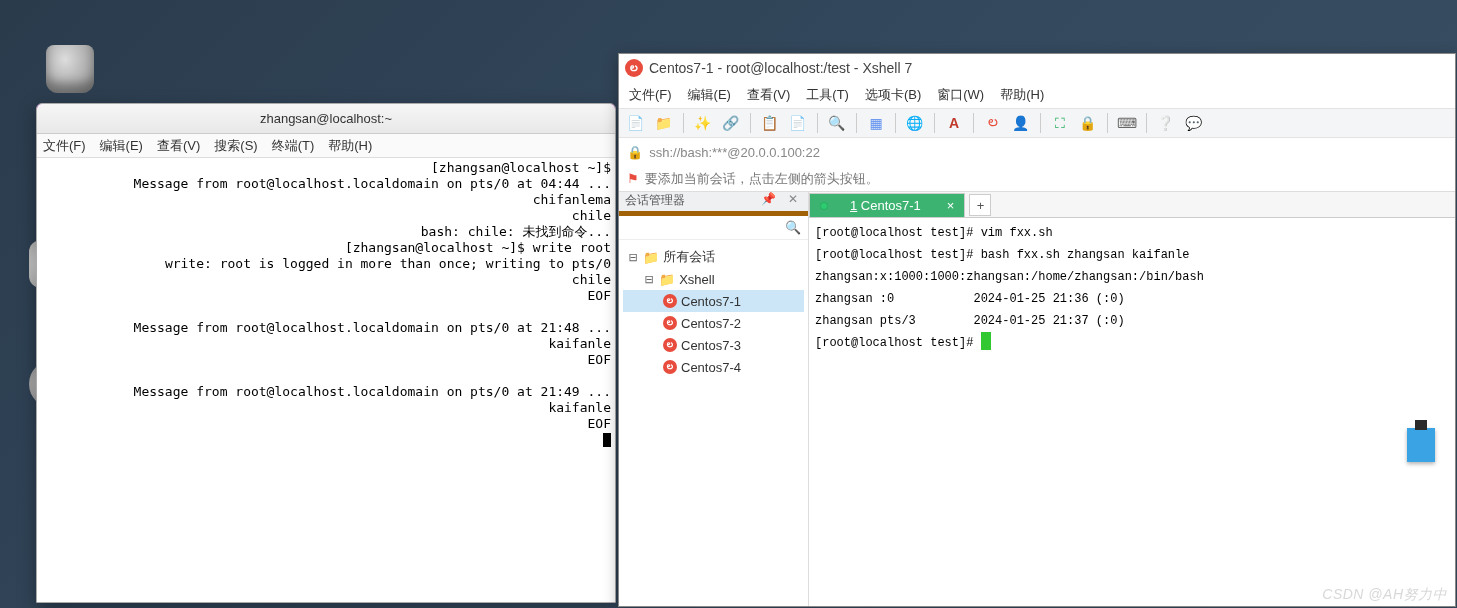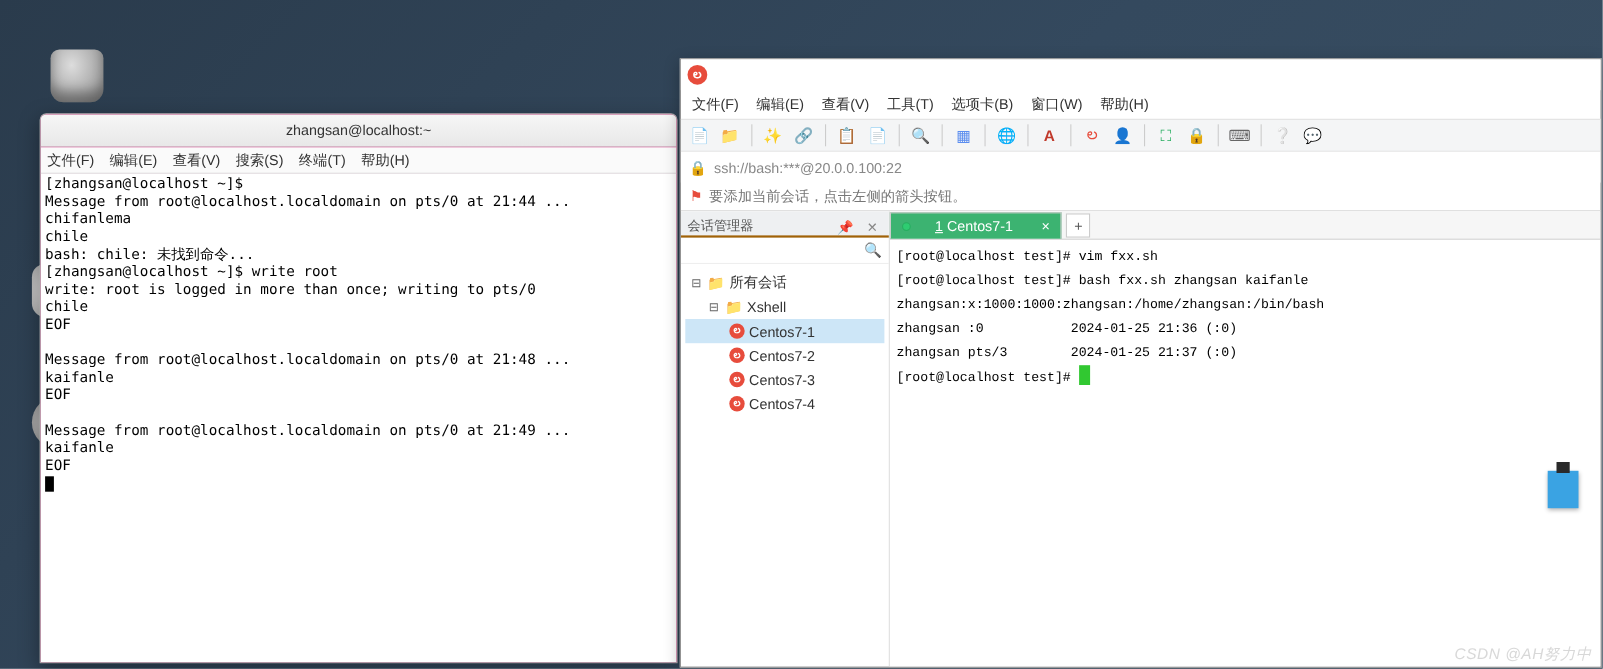"Centos7-1 - root@localhost:/test -" span { html: none -> <span>Centos7-1 - root@localhost:/test - Xshell 7</span> }
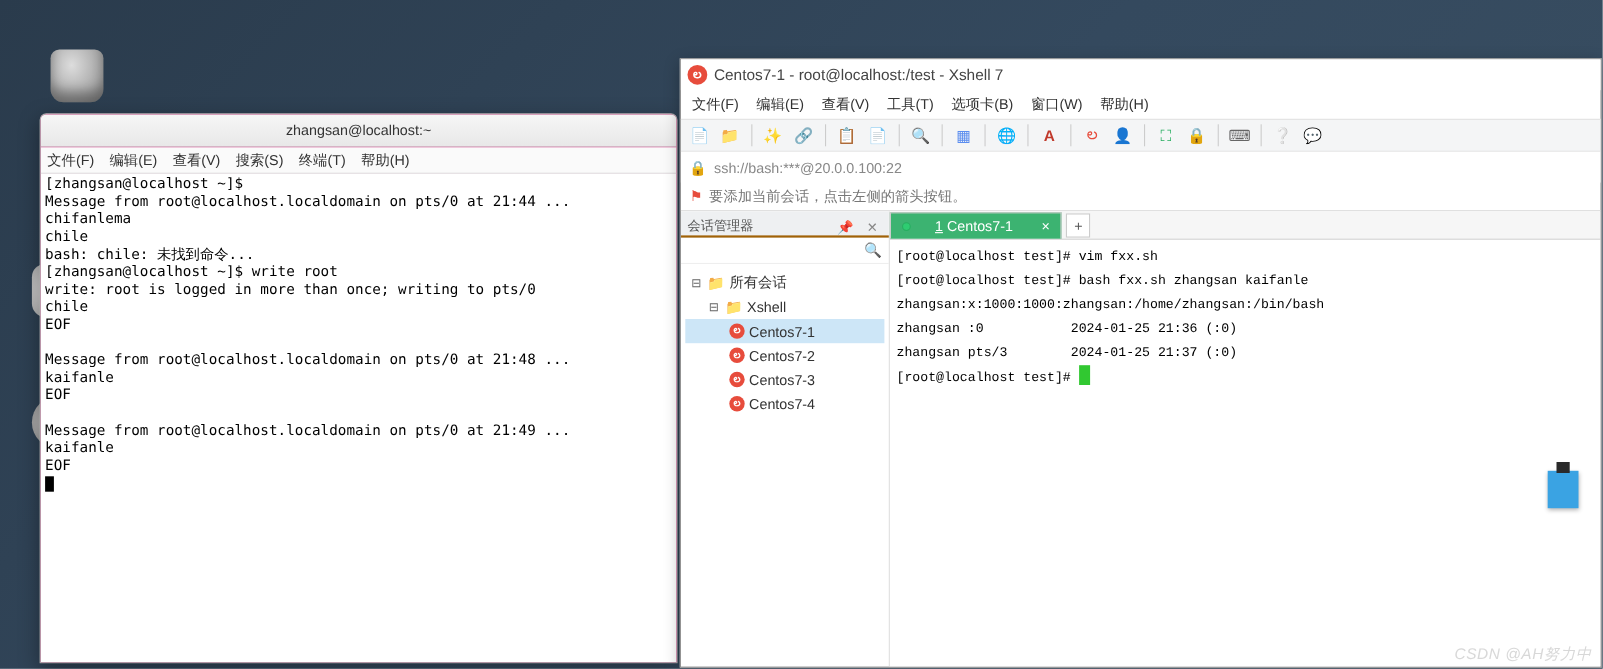"zhangsan@localhost:~" .gnome { background: #ec4899 -> #a21caf; text-align: none -> right }
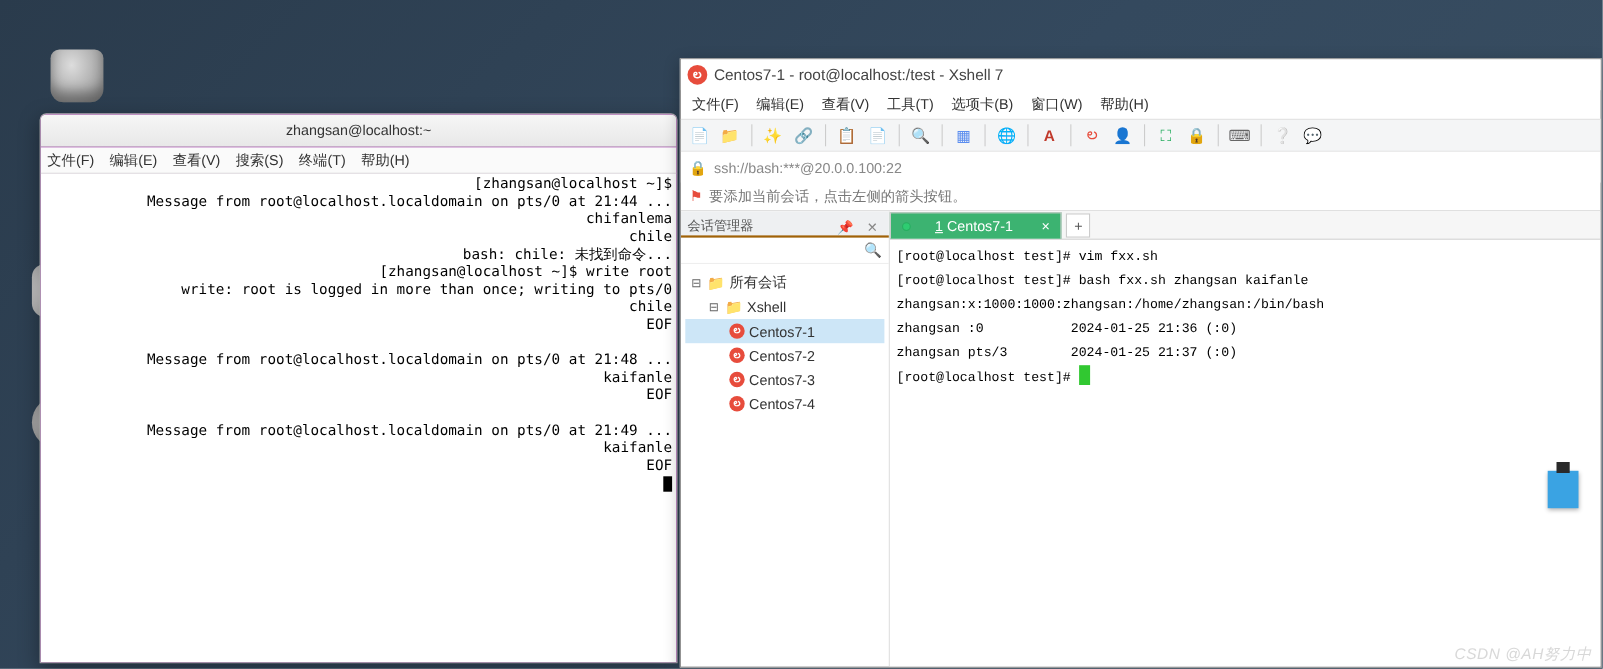"Message from root@localhost.localdomain on pts/0 at 21:44 ..." span { text: 21:44 -> 04:44 }
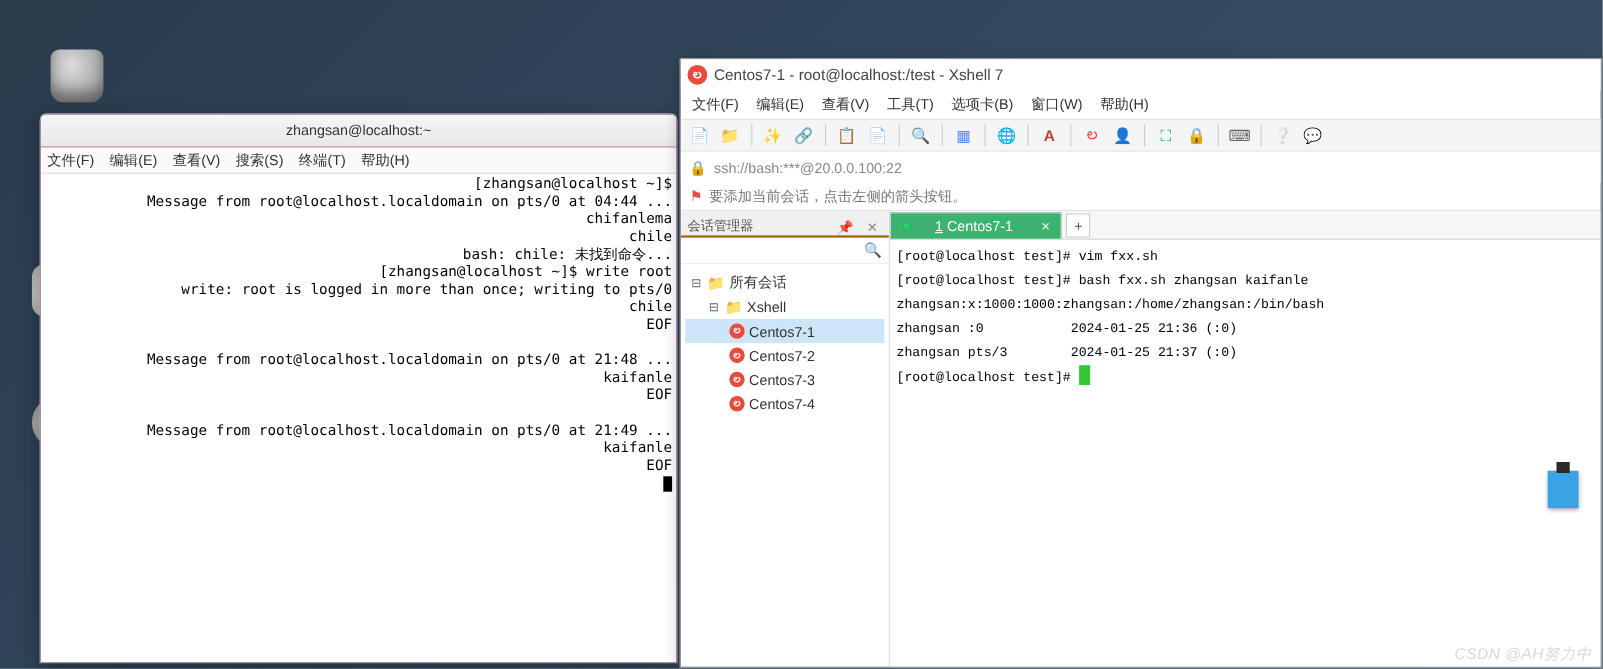"会话管理器" .sidebar .panehdr { align-items: flex-end -> flex-start; border-bottom: 2px solid #a16207 -> 5px solid #a16207 }
